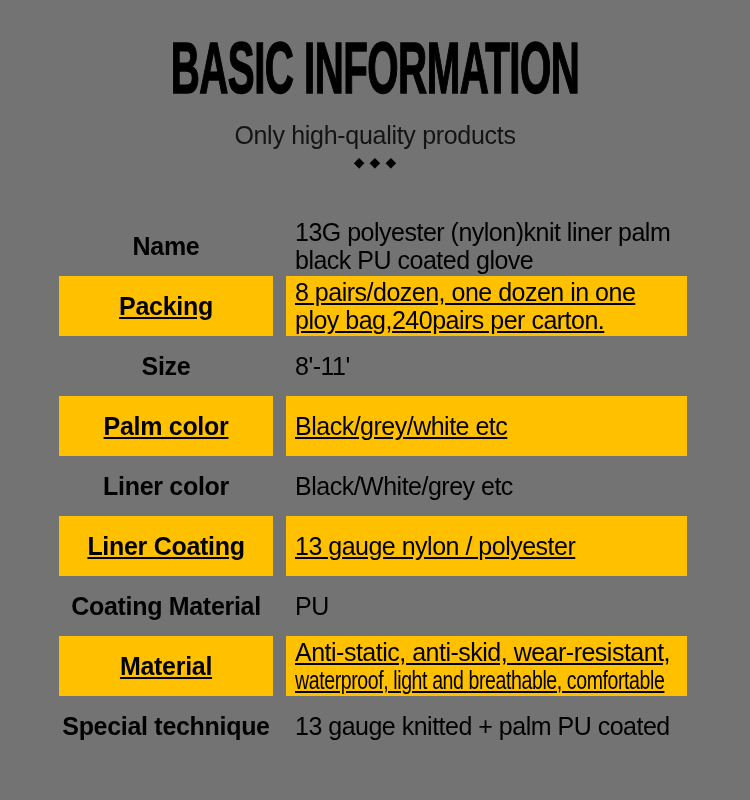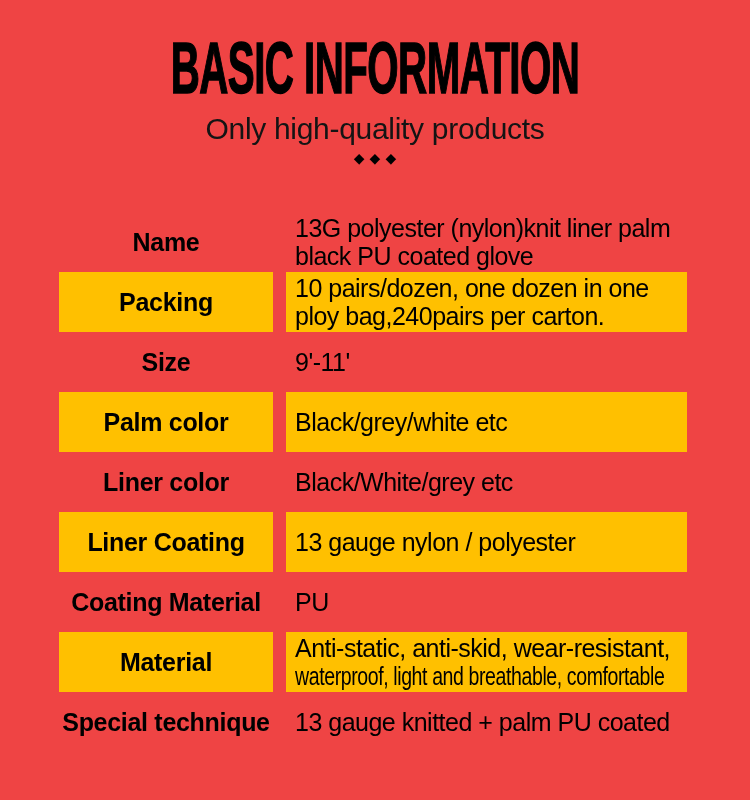"BASIC INFORMATION" .page { background: #ef4444 -> #737373 }
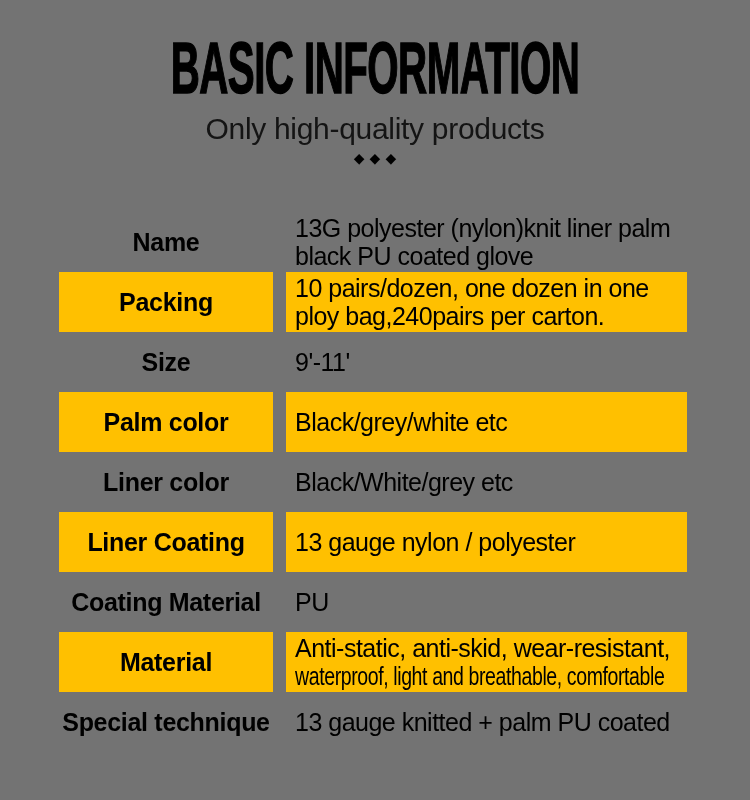"Only high-quality products" .subtitle { font-size: 30px -> 25px; margin-top: 6px -> 15px }
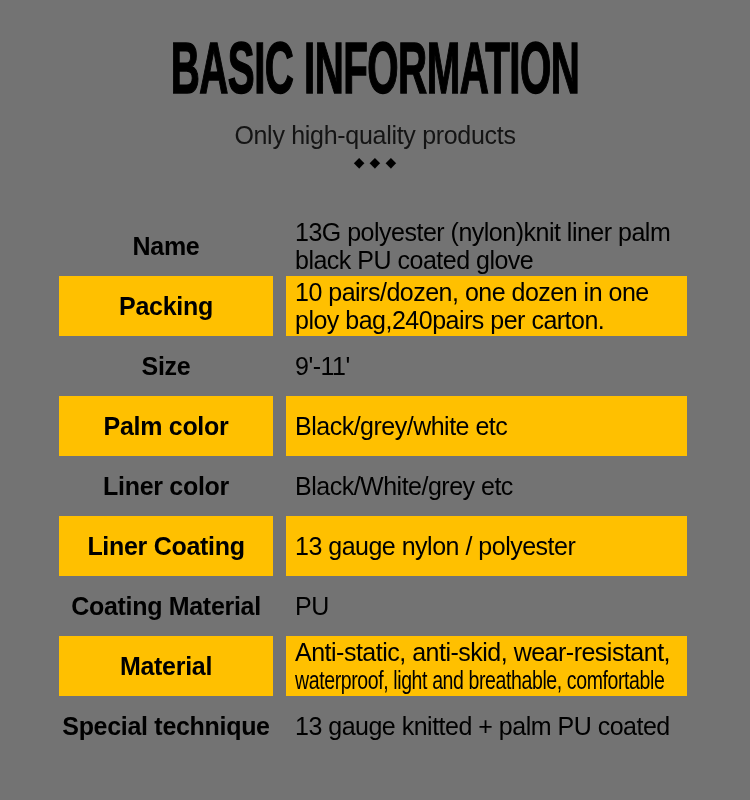"Packing" .row.hl .label-cell, .row.hl .value-cell { text-decoration: none -> underline }
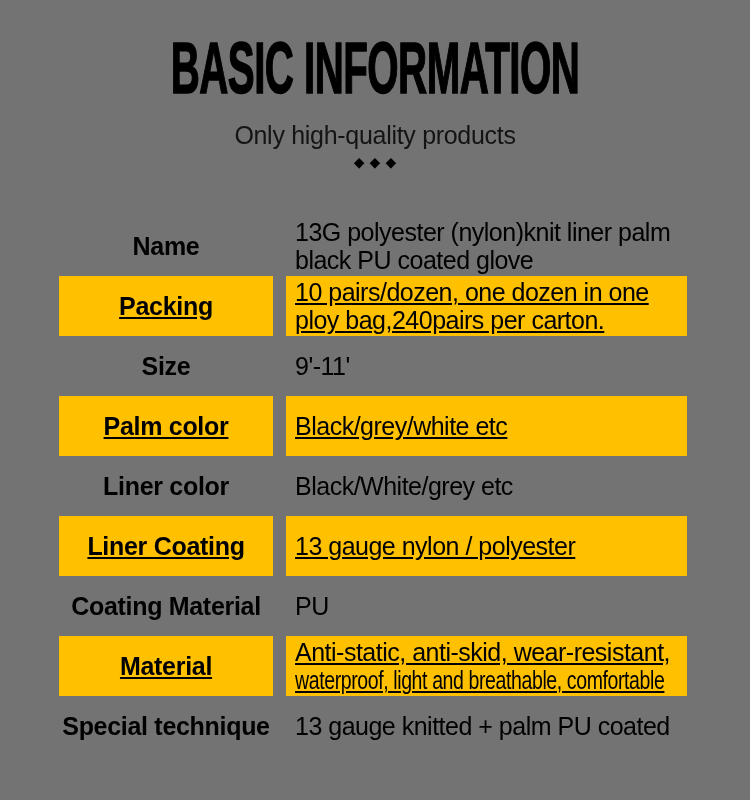"10 pairs/dozen, one dozen in" div.vline { text: 10 -> 8 }
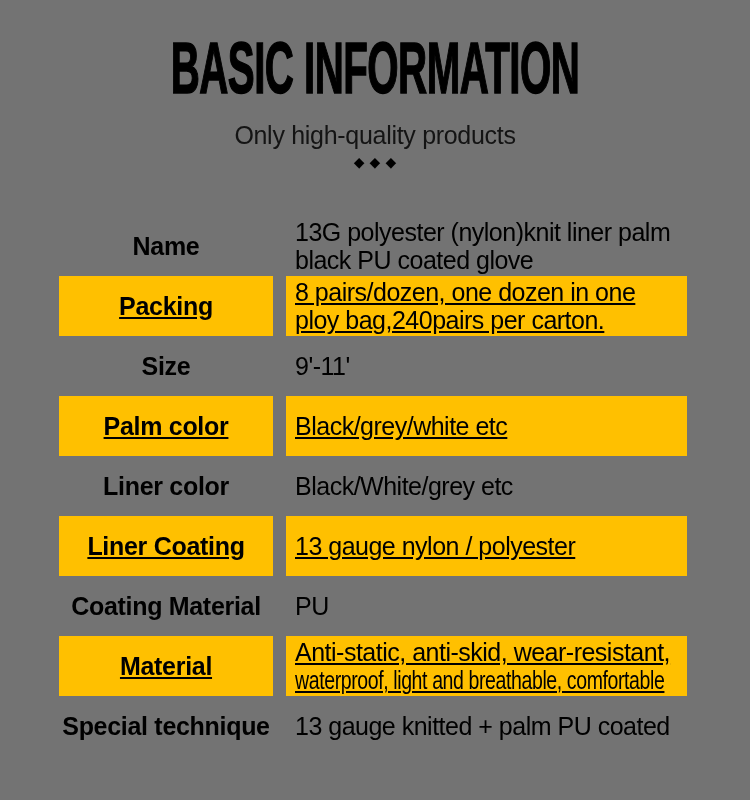"9'-11'" div.vline { text: 9'-11' -> 8'-11' }
